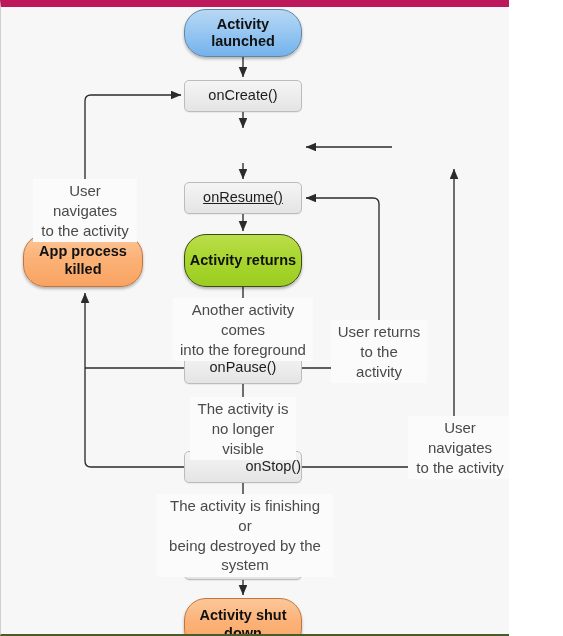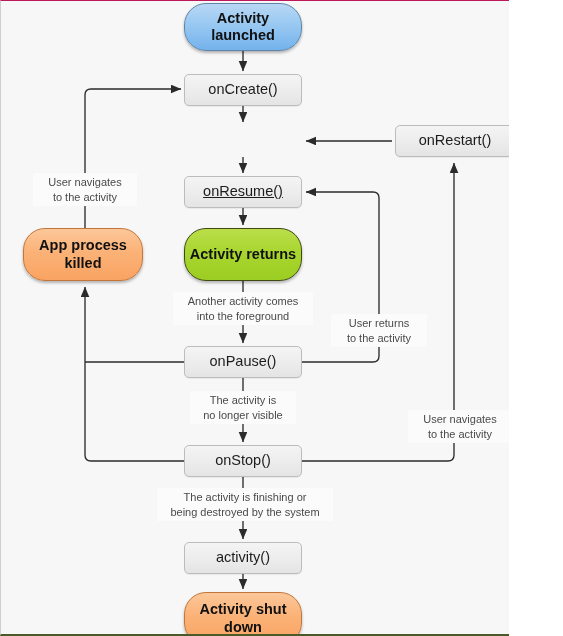"Activity launched" #canvas { border-top: 1px solid #be185d -> 7px solid #be185d }
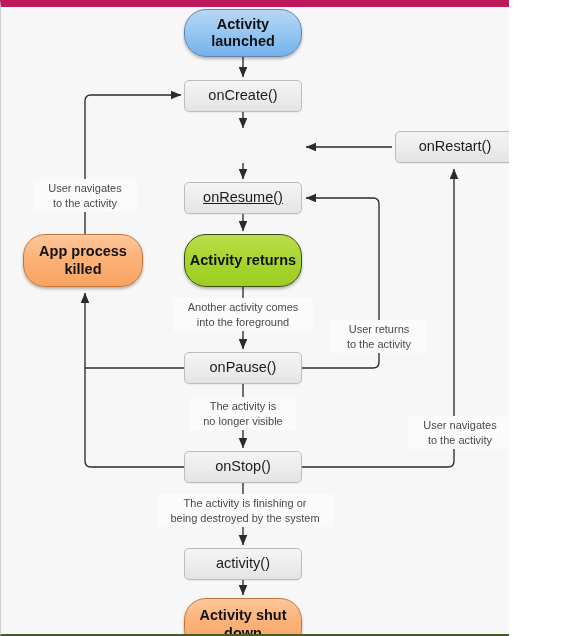"onRestart()" div.node { html: <div> <span>onRestart()</span> </div> -> none }
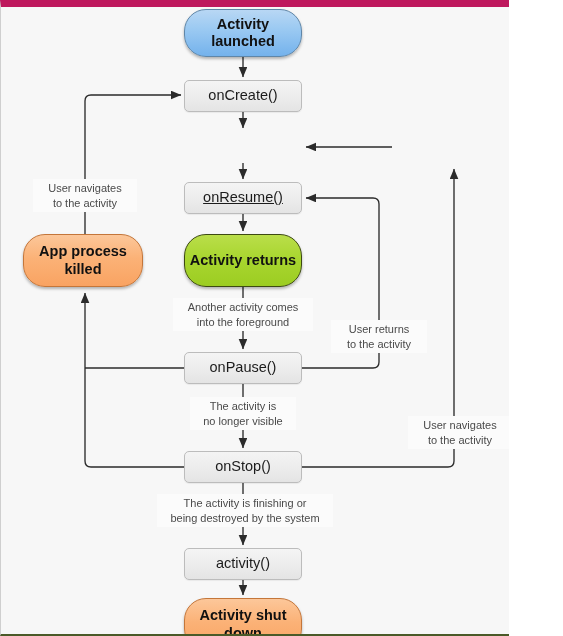"User navigates" .caption { font-size: 11px -> 15px }
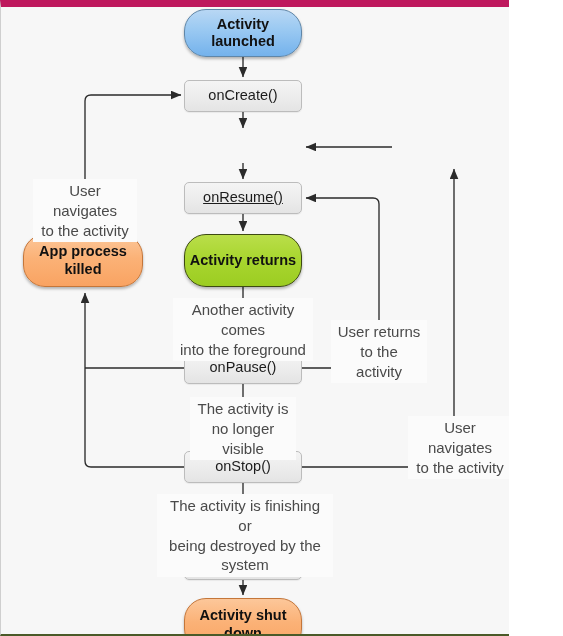"onStop()" div.node { justify-content: none -> flex-end }
